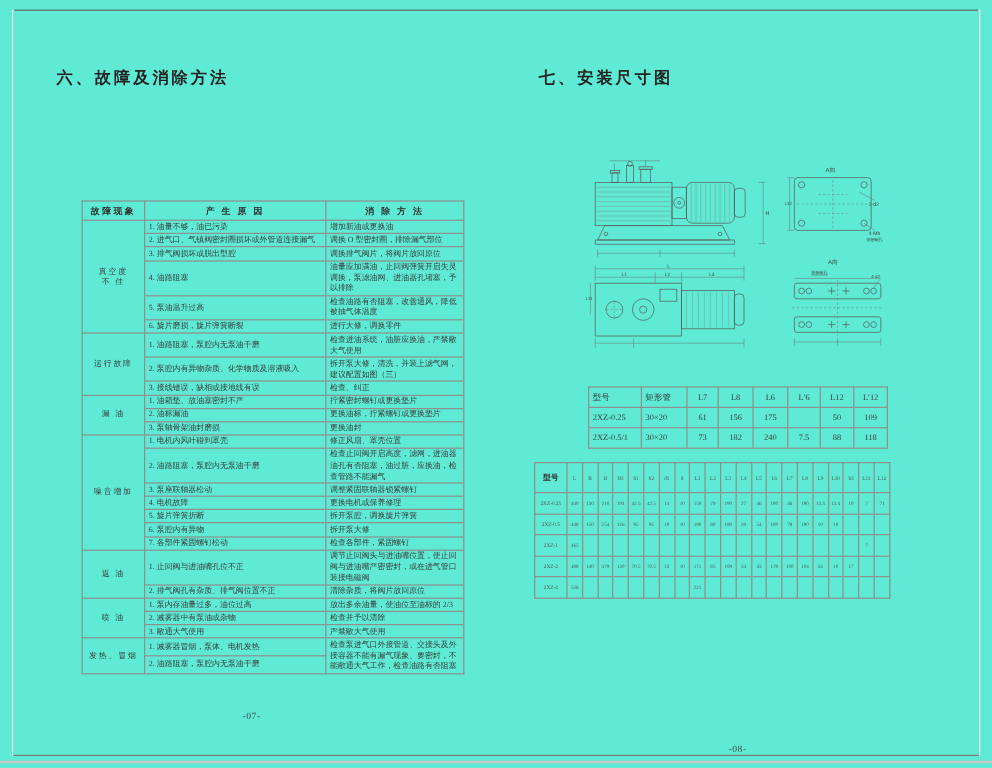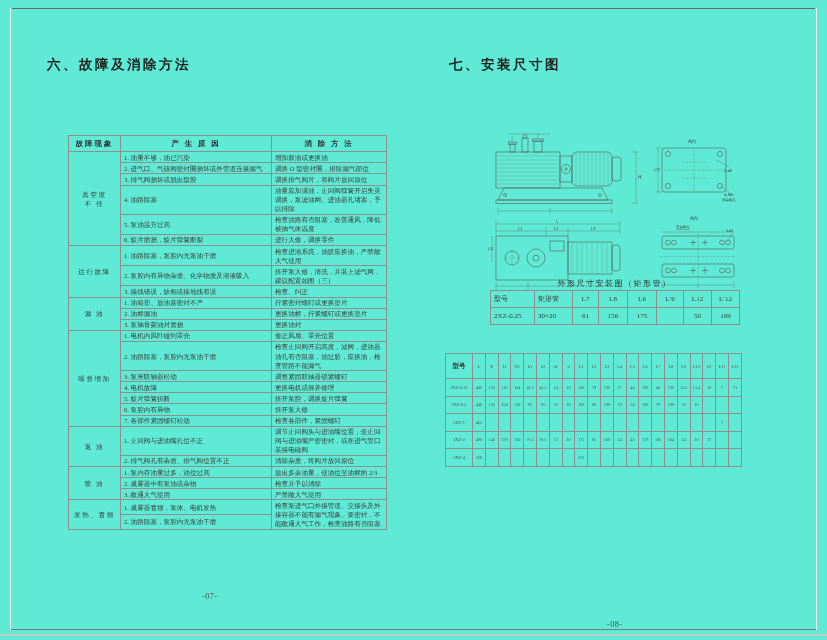"故障现象" table { margin-top: none -> 32px }
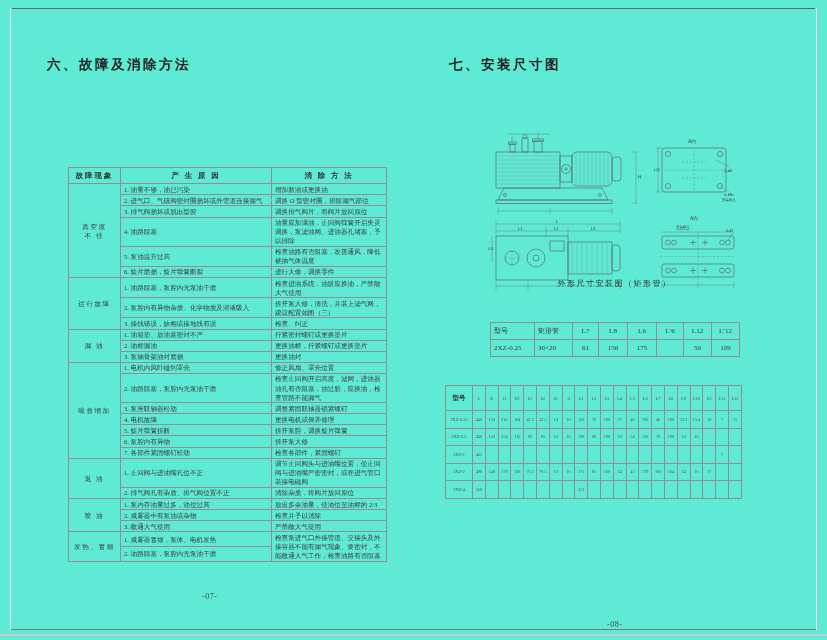"外形尺寸安装图（矩形管）" div.caption { html: <div>外形尺寸安装图（矩形管）</div> -> none }
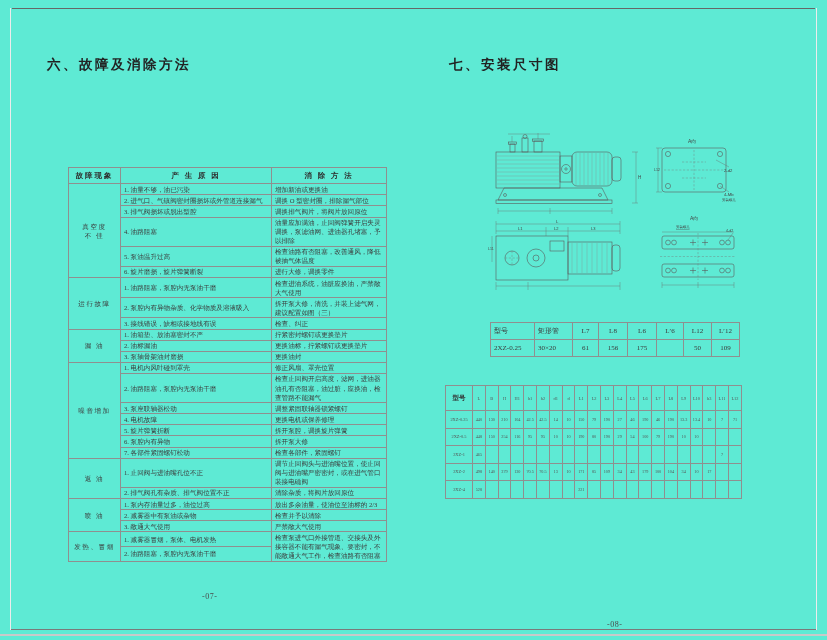"2XZ-0.5/1" tr { html: none -> <tr> <td>2XZ-0.5/1</td> <td>30×20</td> <td>73</td> <td>182</td> <td>240</td> <td>7.5</td> <td>88</td> <td>118</td> </tr> }
